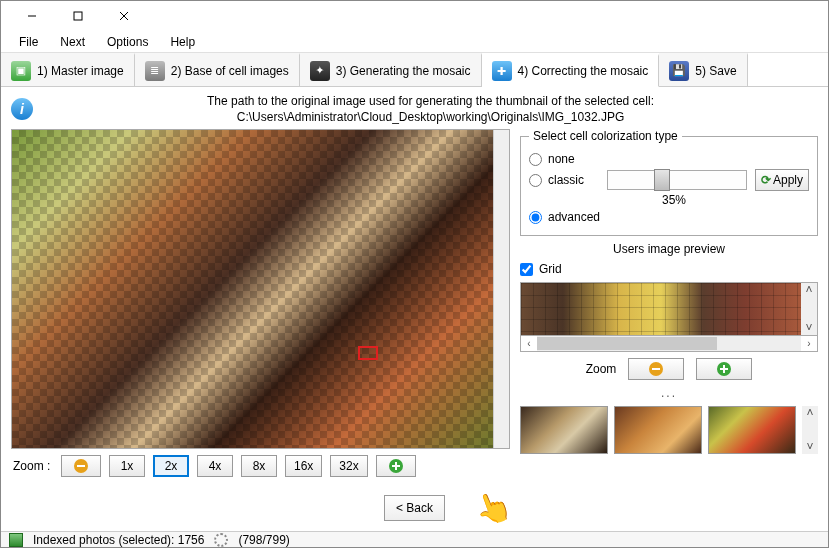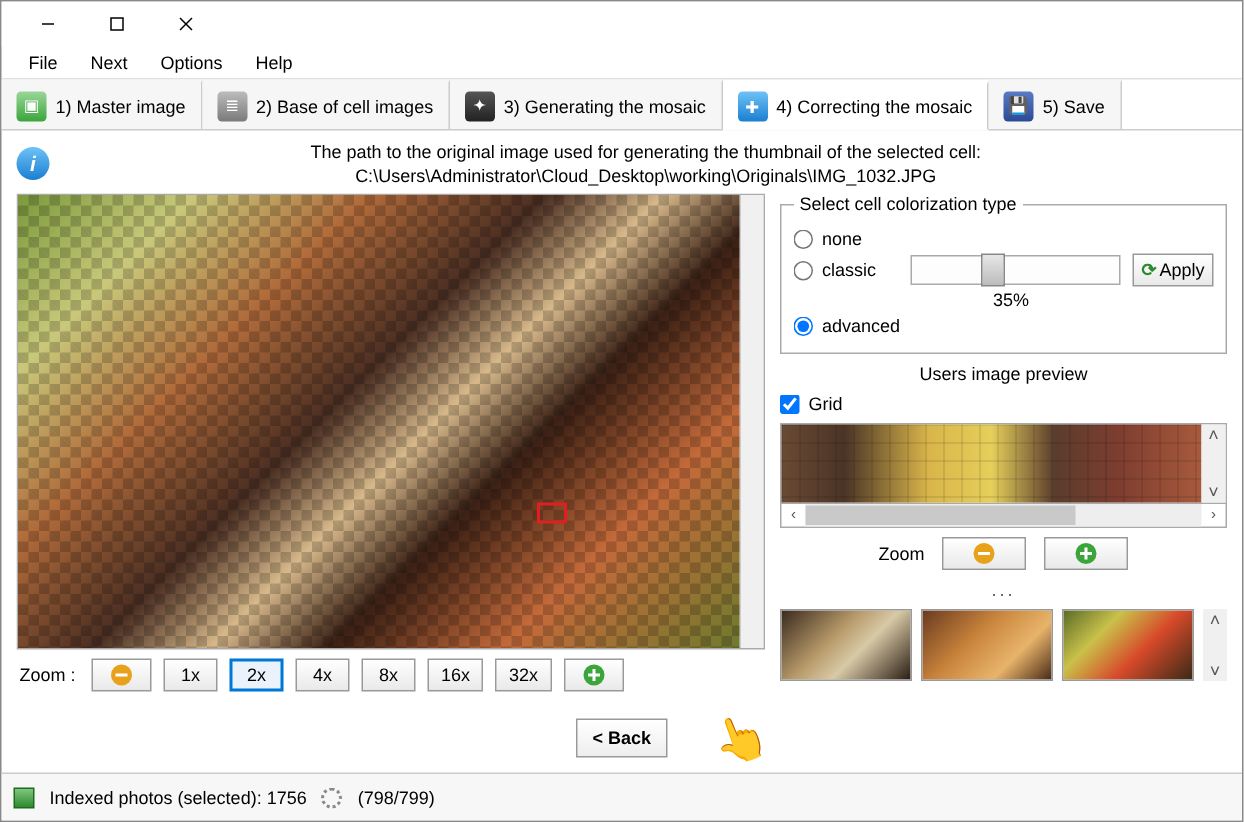"< Back" .navbtn { font-weight: bold -> none }
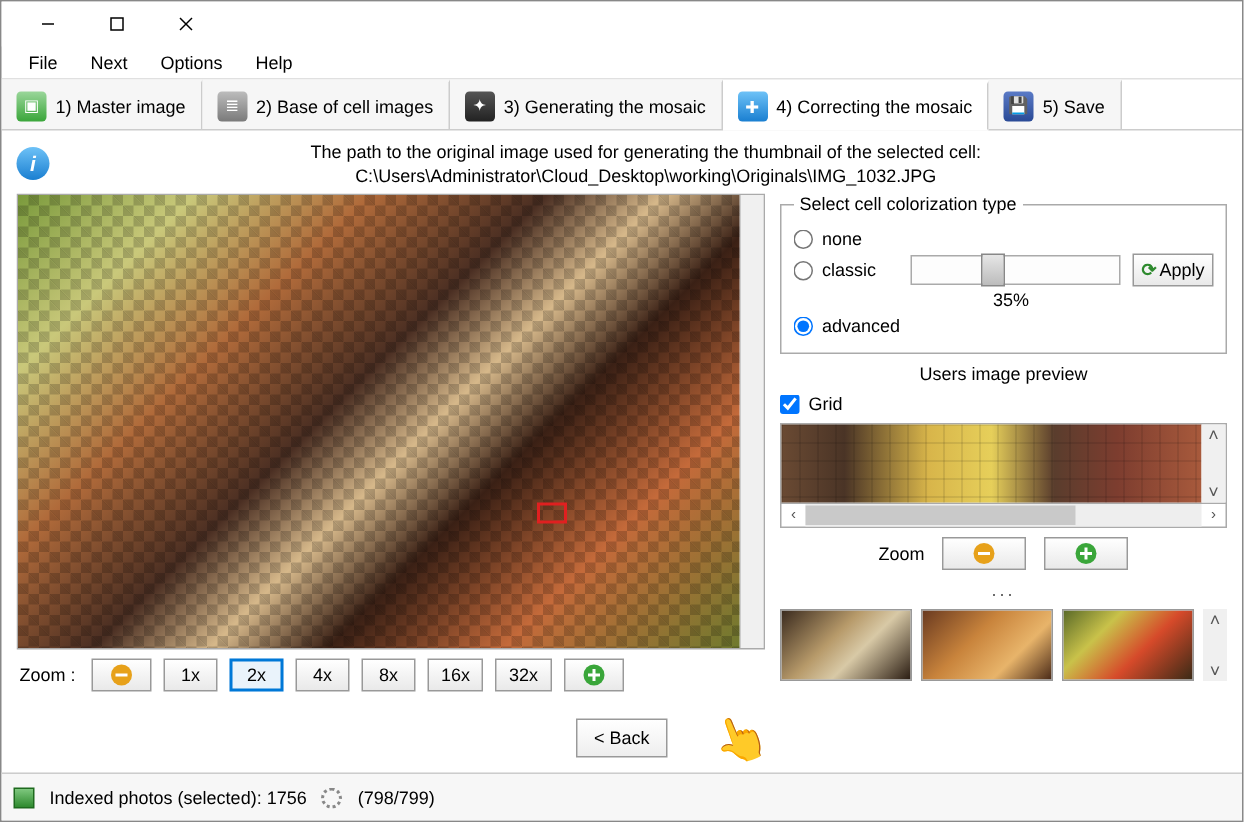"Indexed photos (selected): 1756" .status { height: 32px -> 16px }
